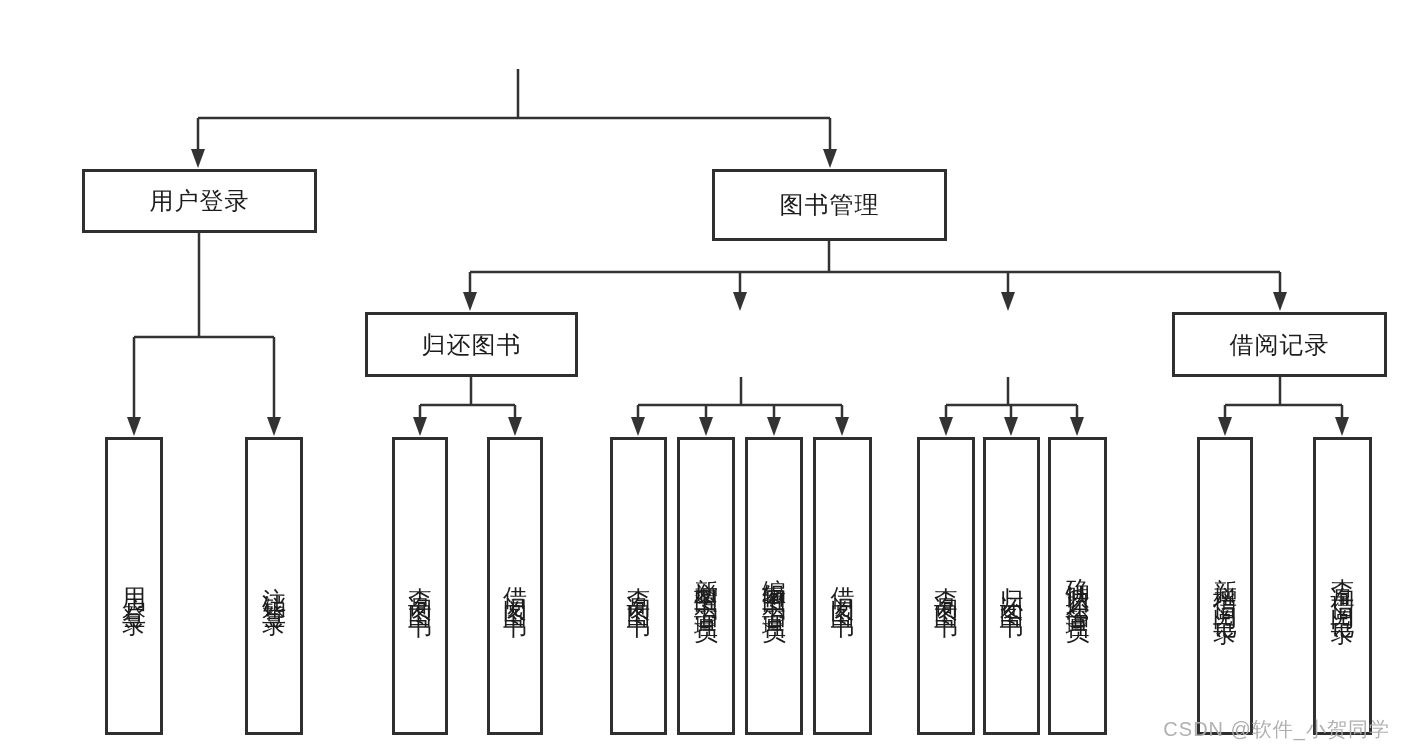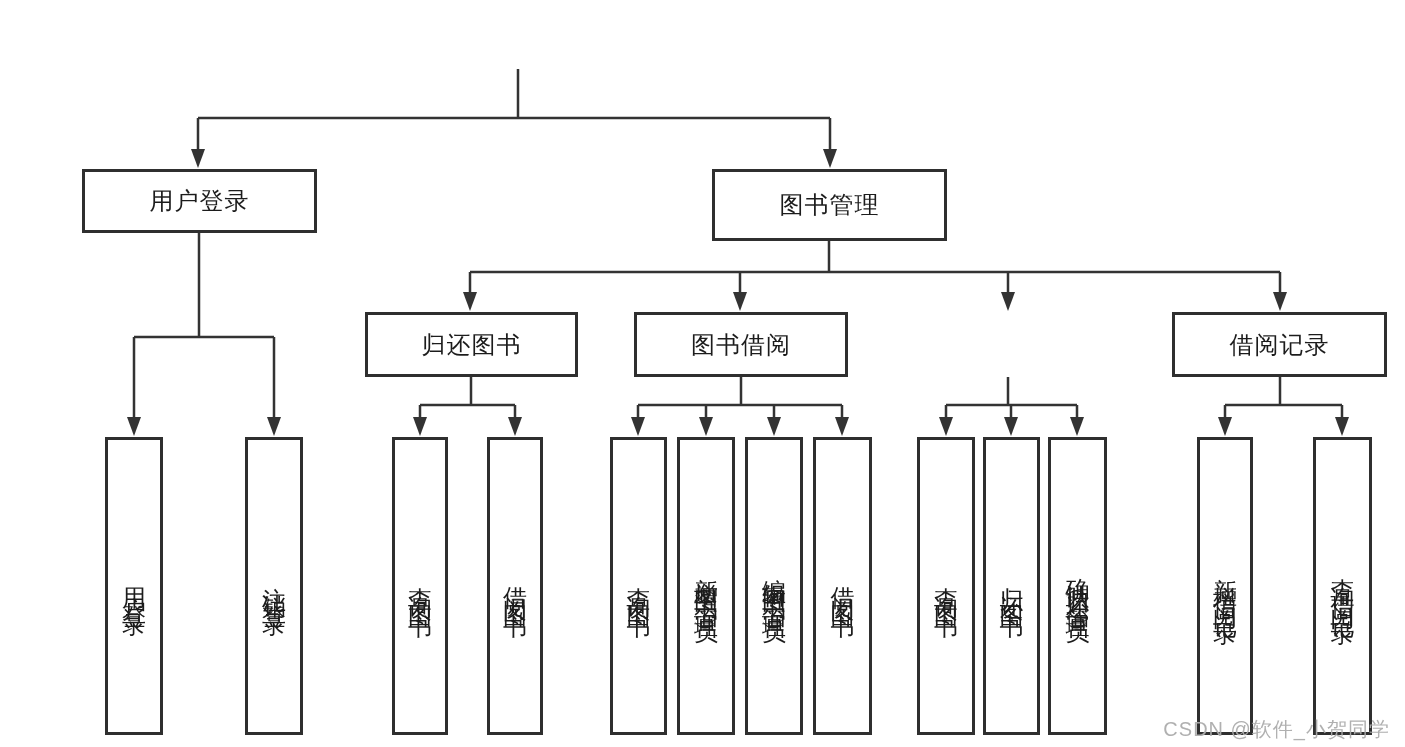"图书借阅" div.box { html: <div> <span>图书借阅</span> </div> -> none }
